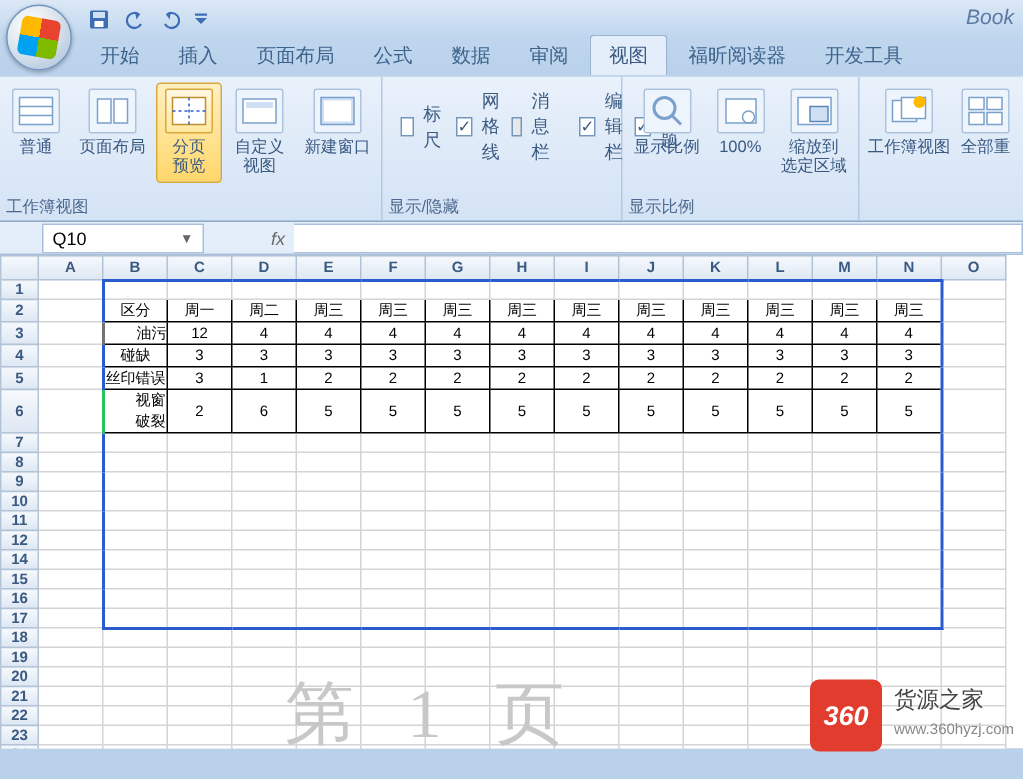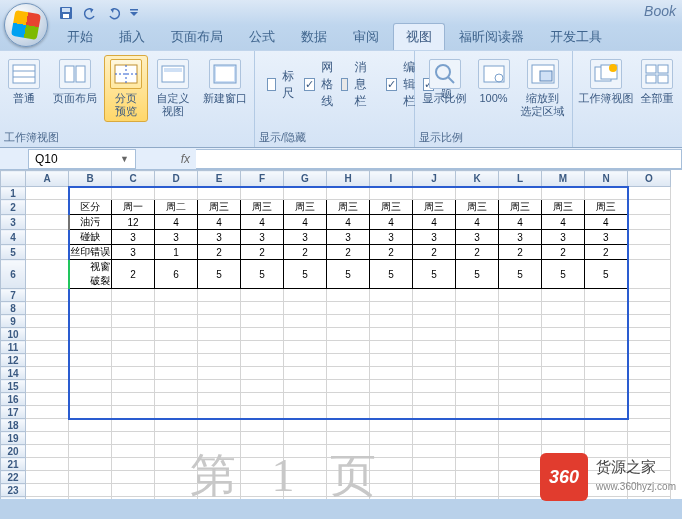"油污" td.dcell { text-align: none -> right }
